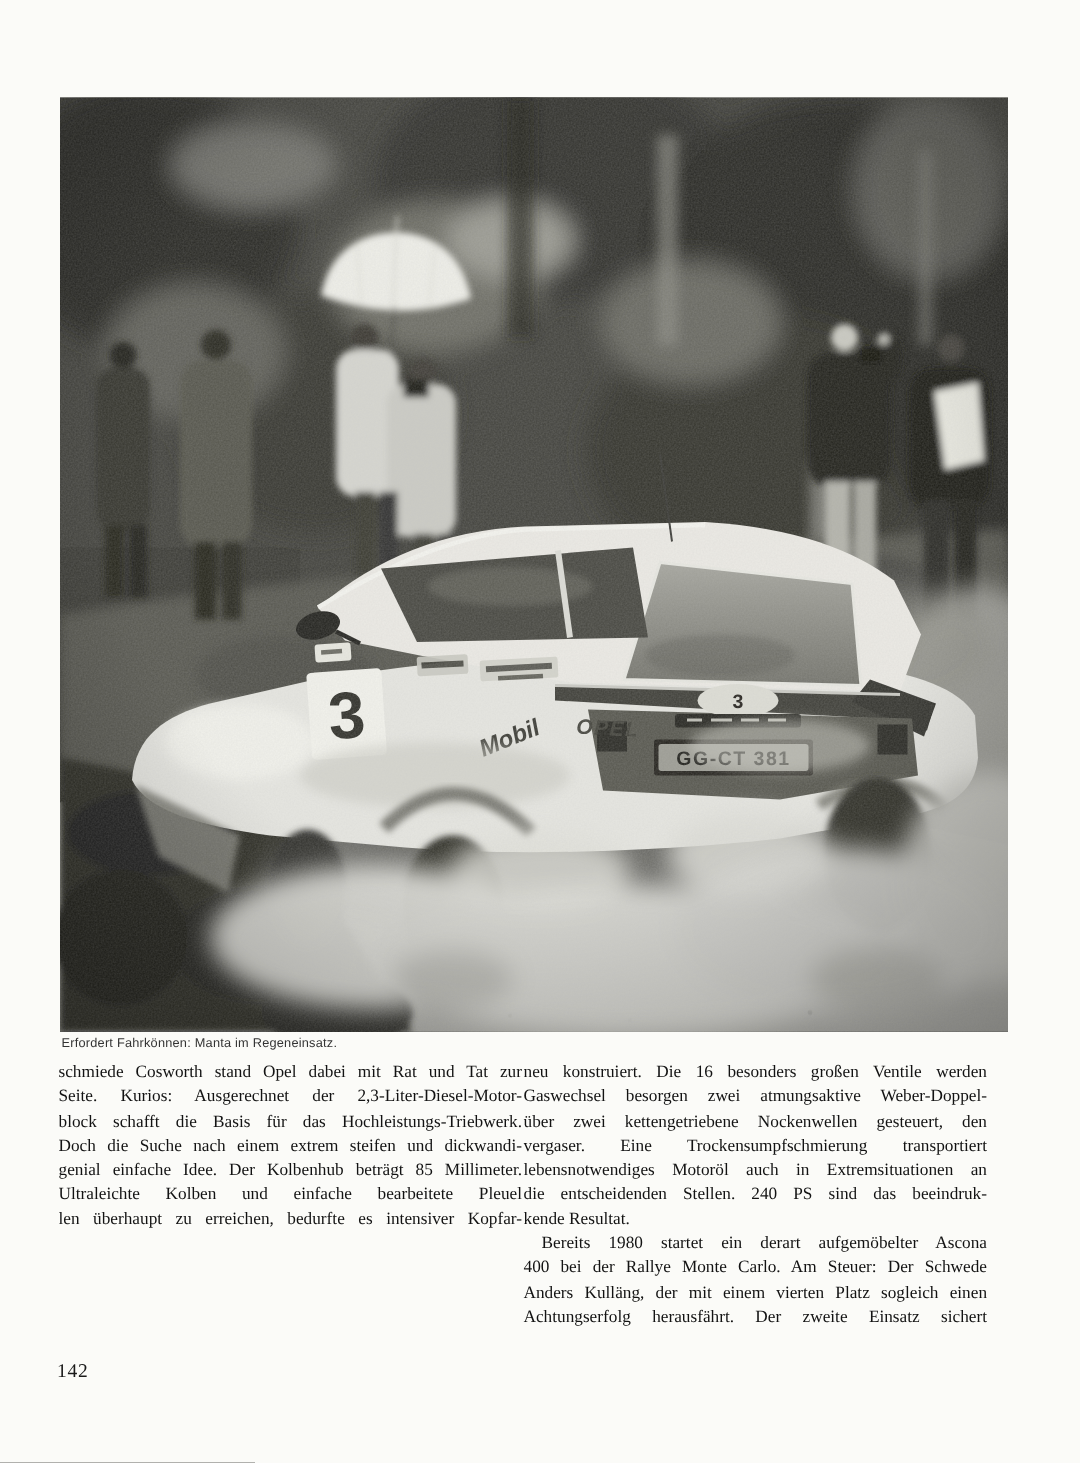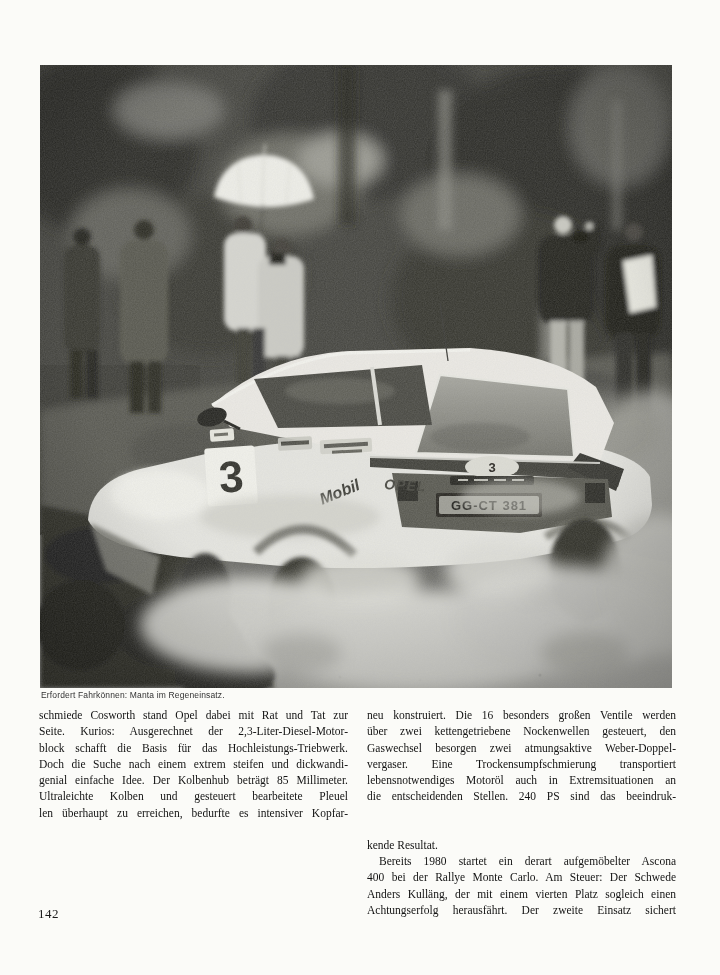"schmiede Cosworth stand Opel dabei" .columns { gap: 19px -> 1px }
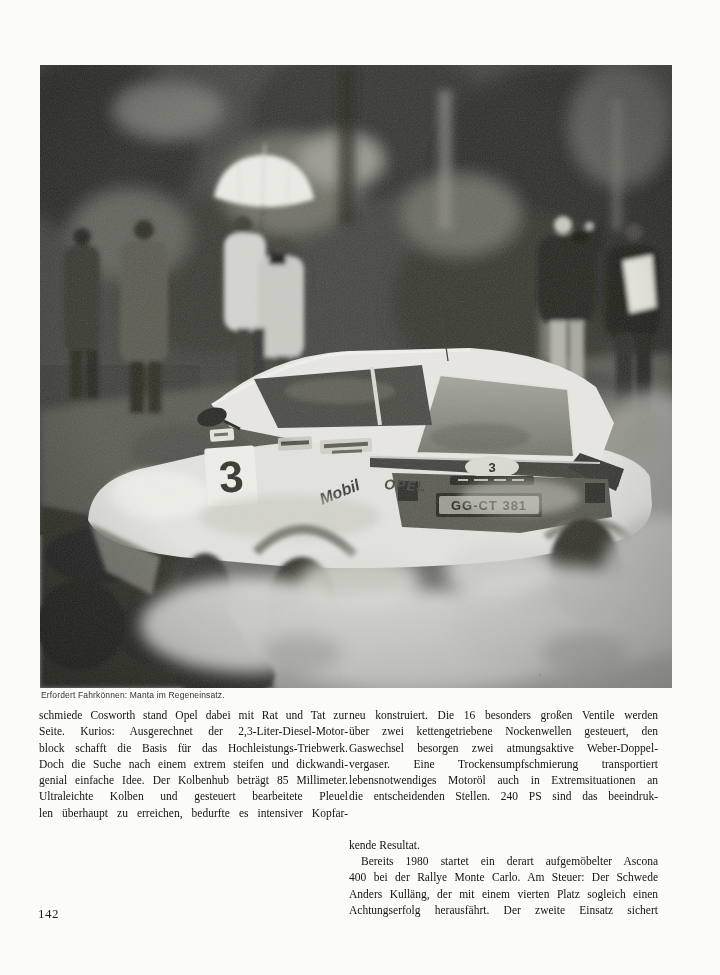"über zwei kettengetriebene Nockenwellen" div.line { order: before "Gaswechsel besorgen zwei atmungsaktive" -> after "Gaswechsel besorgen zwei atmungsaktive" }
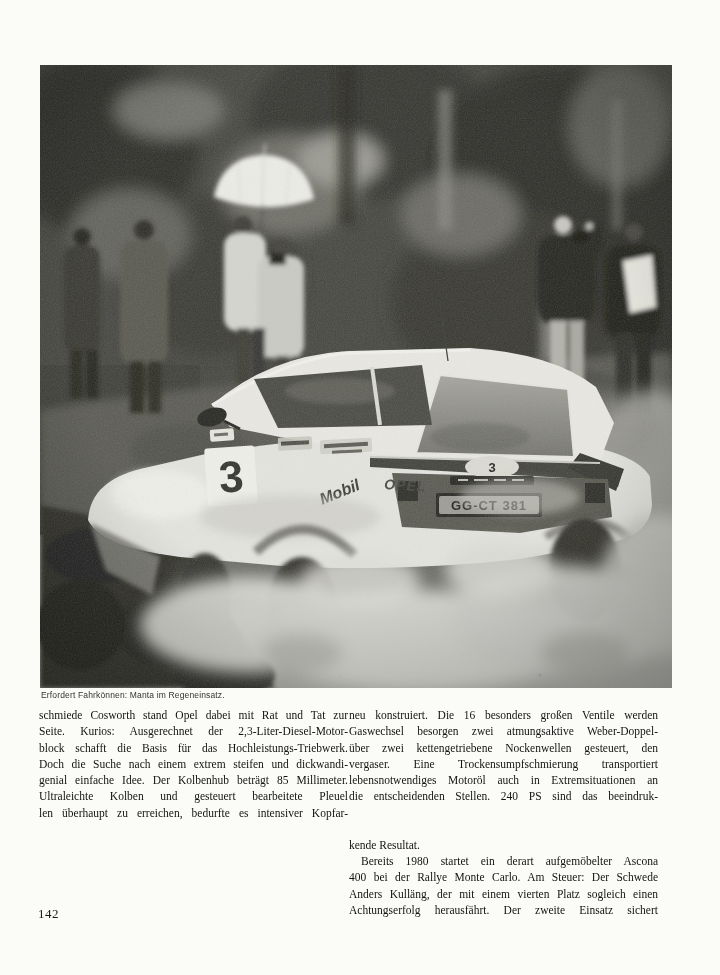"Ultraleichte Kolben und gesteuert" div.line { text: gesteuert -> einfache }
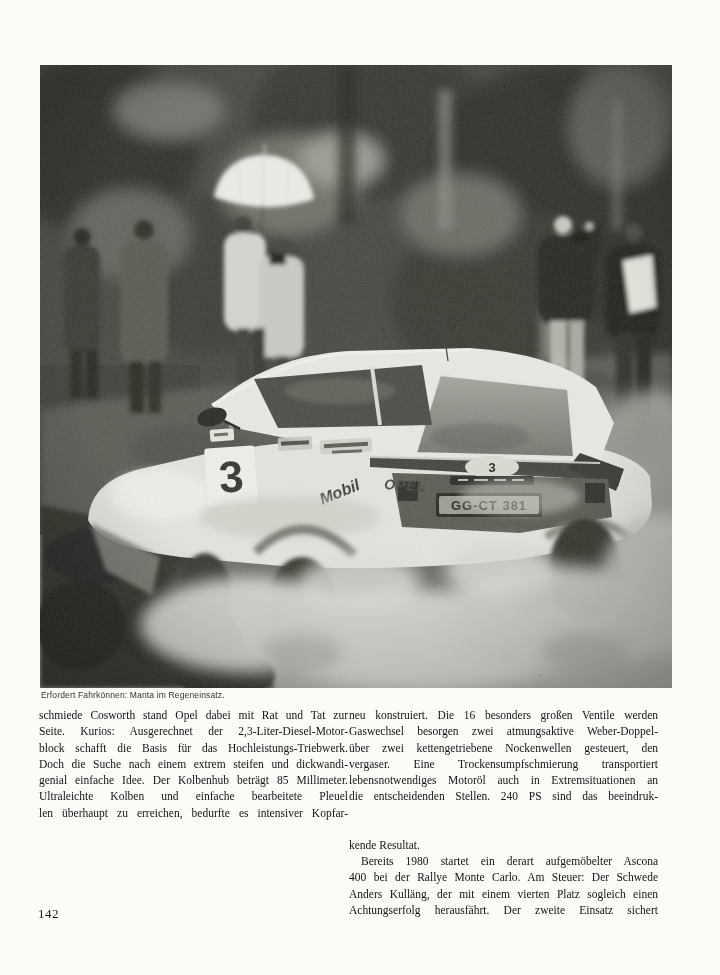"kende Resultat." .line.para-end { margin-top: 32px -> none }
